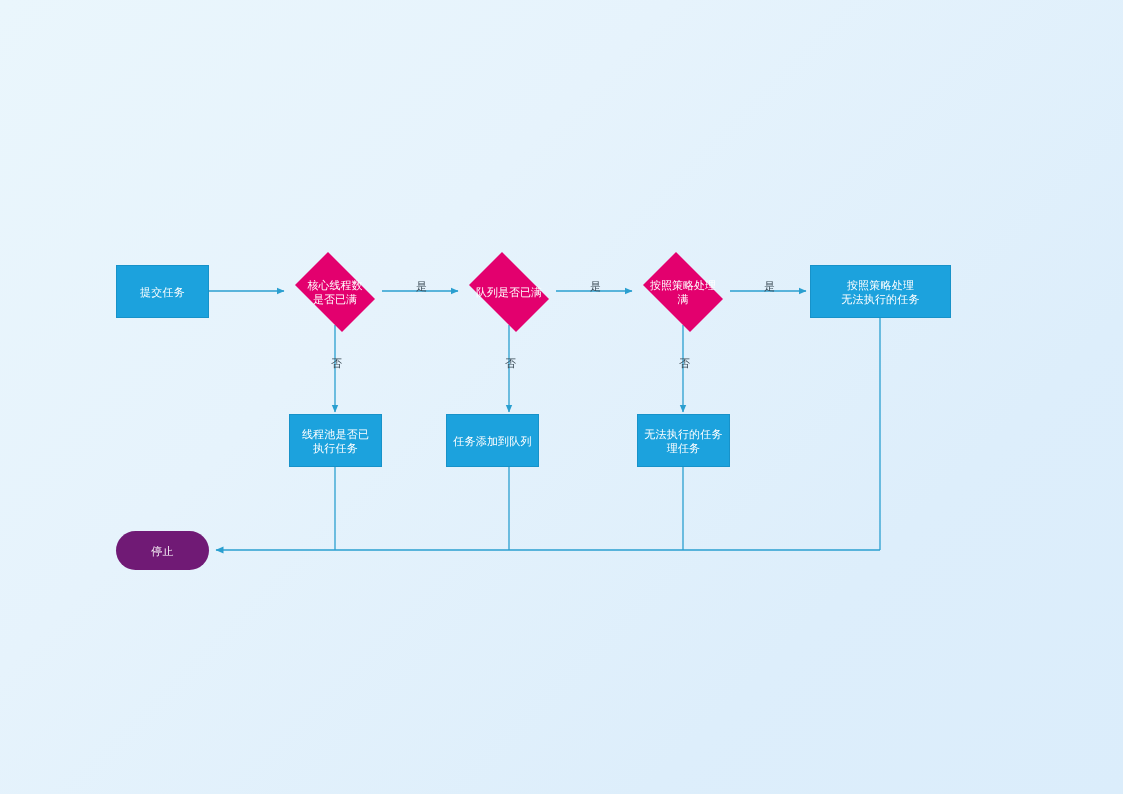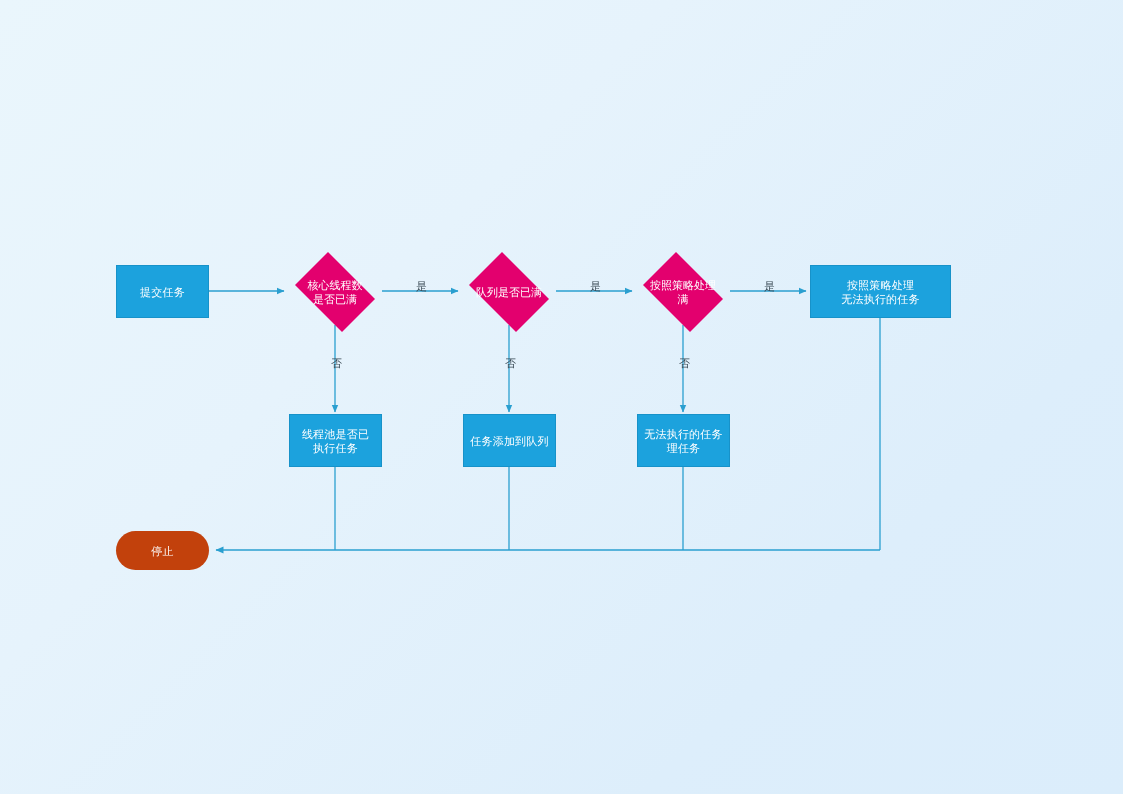"任务添加到队列" div.node { left: 463px -> 446px }
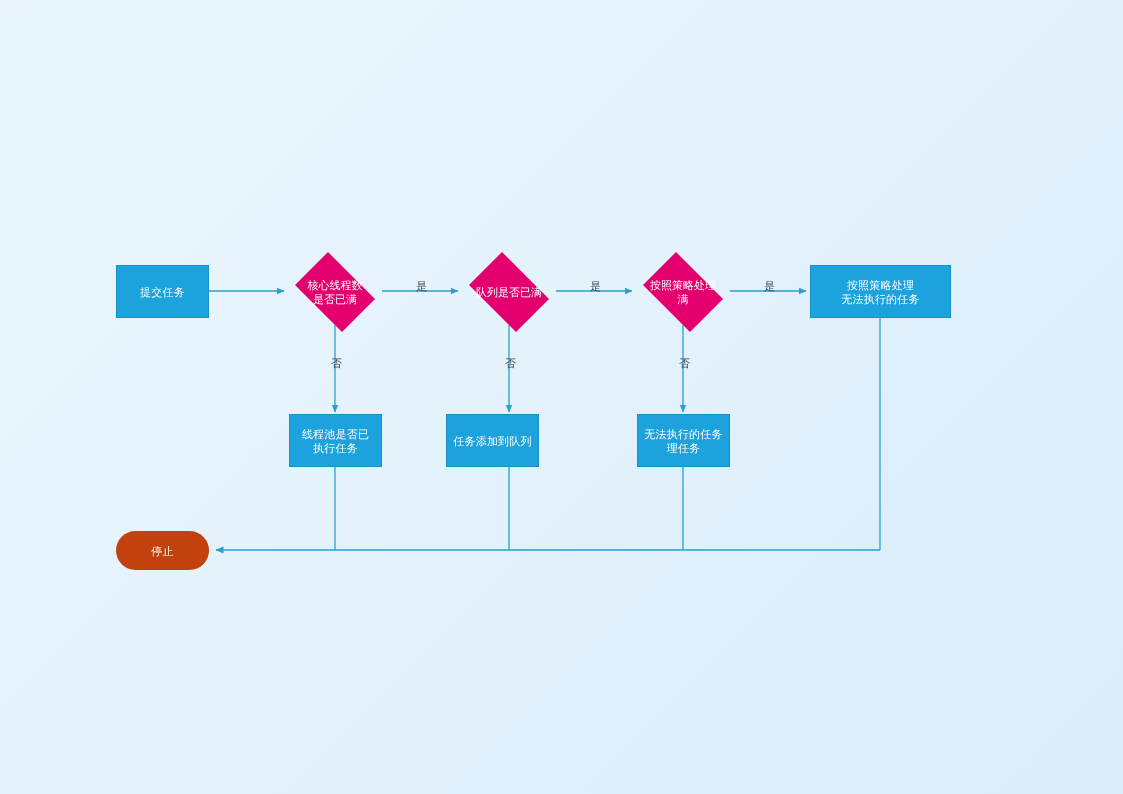"停止" .terminator { background: #c2410c -> #701a75 }
